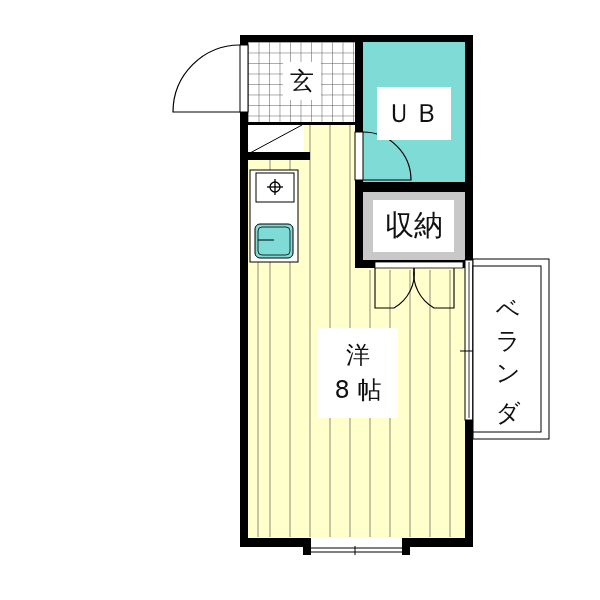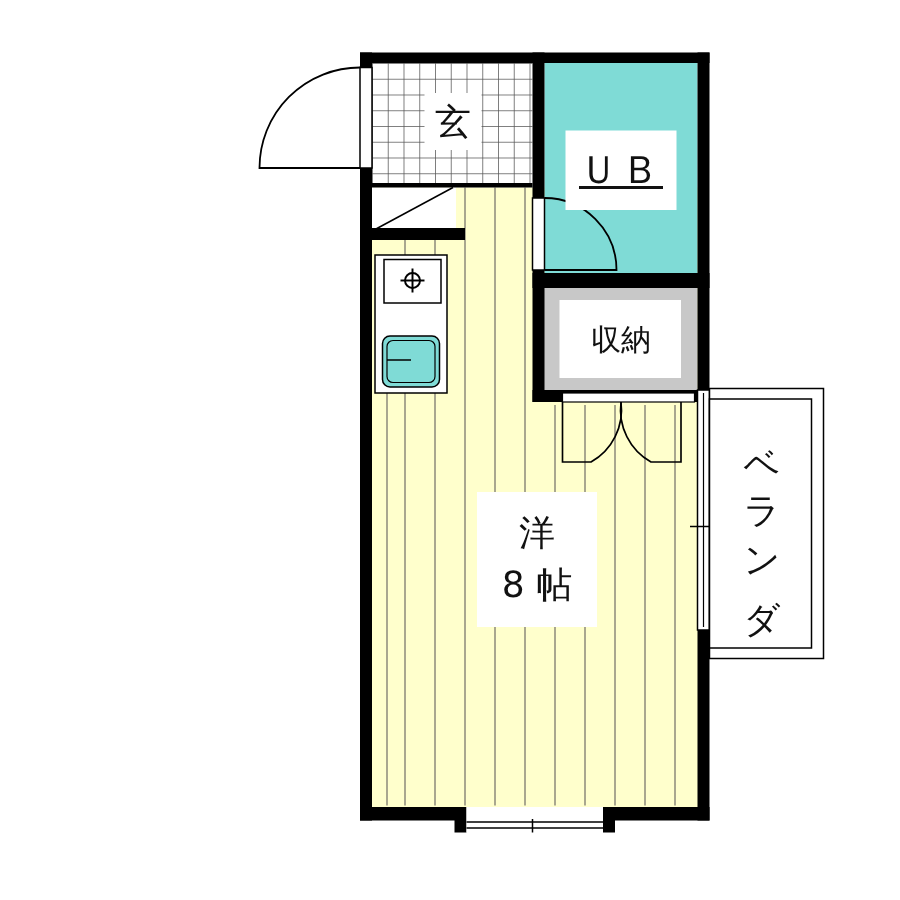"ＵＢ" div.abs { text-decoration: underline -> none }
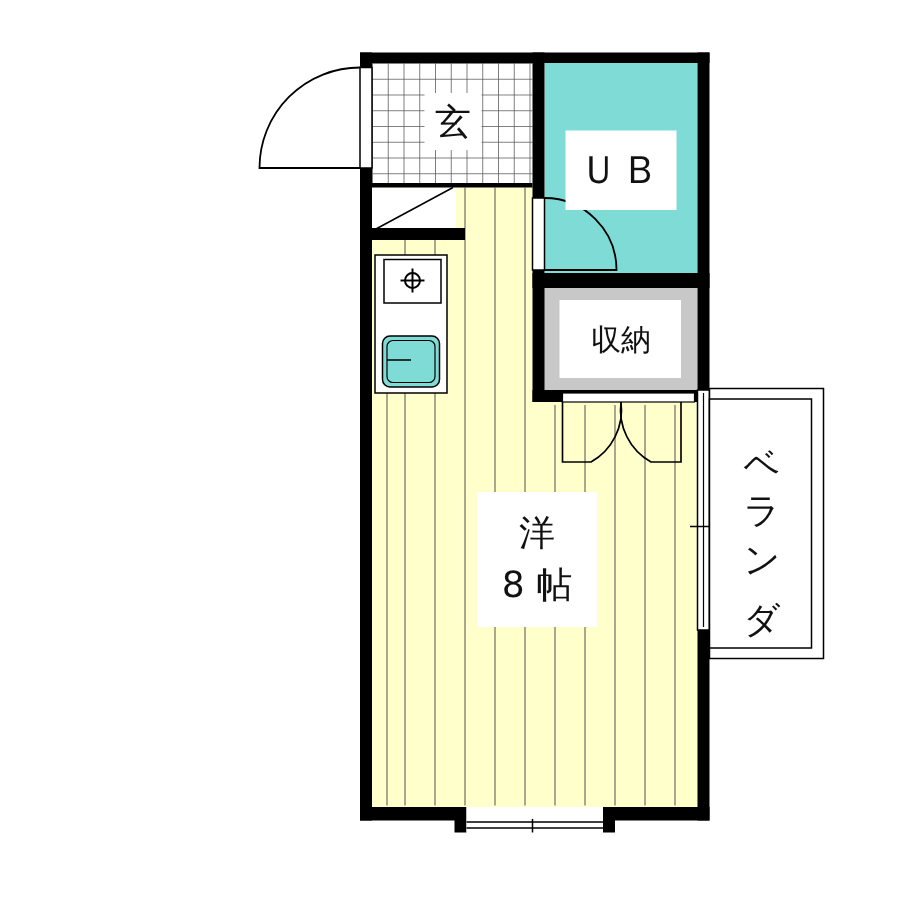"収納" div.abs { font-size: 20px -> 29px }
